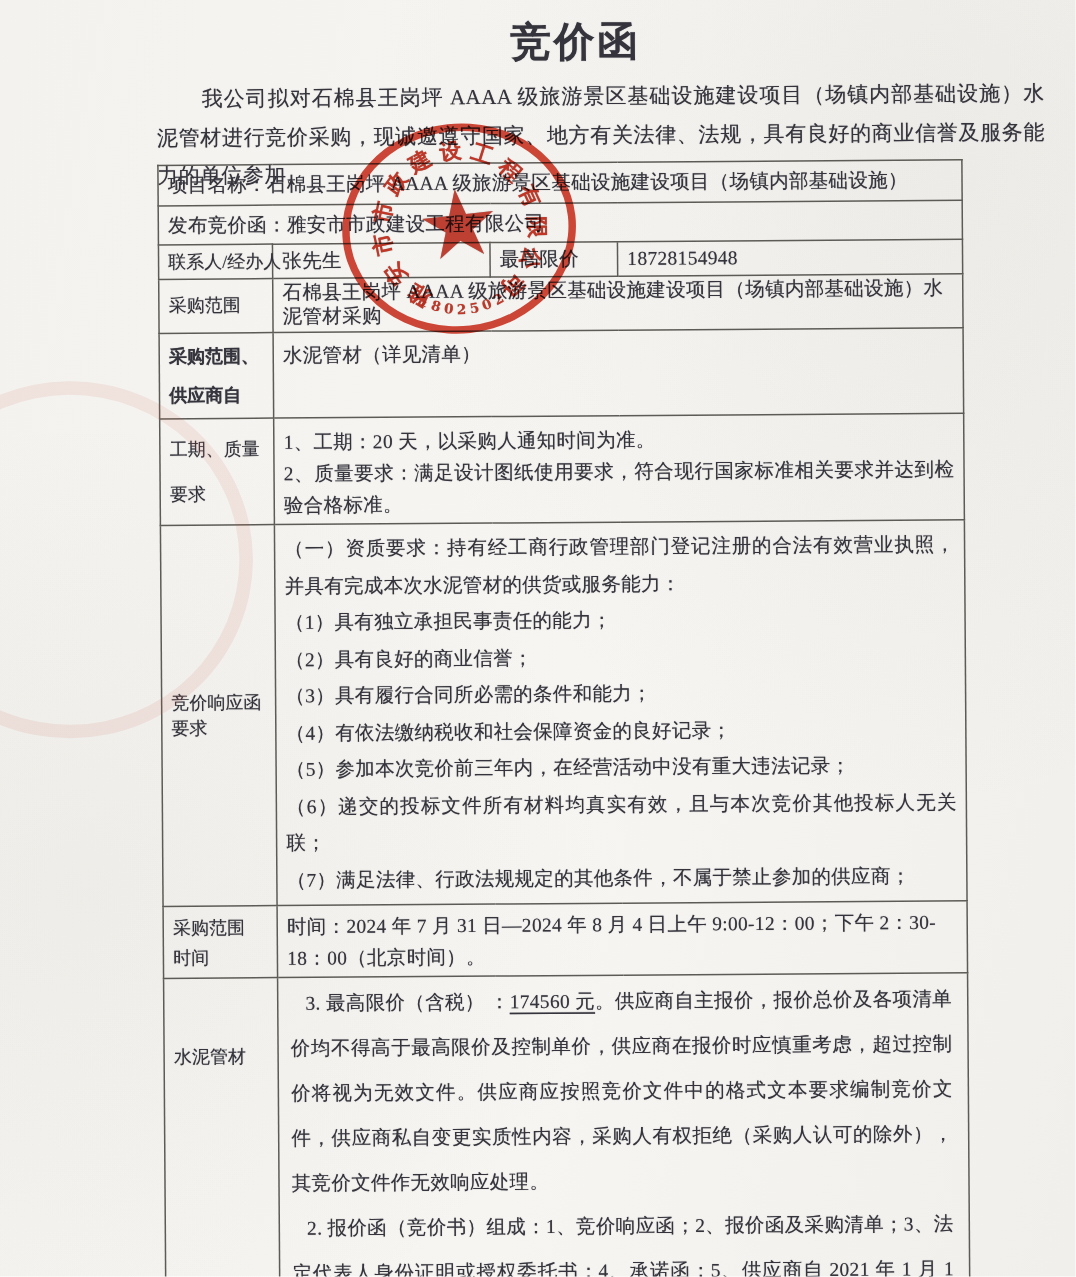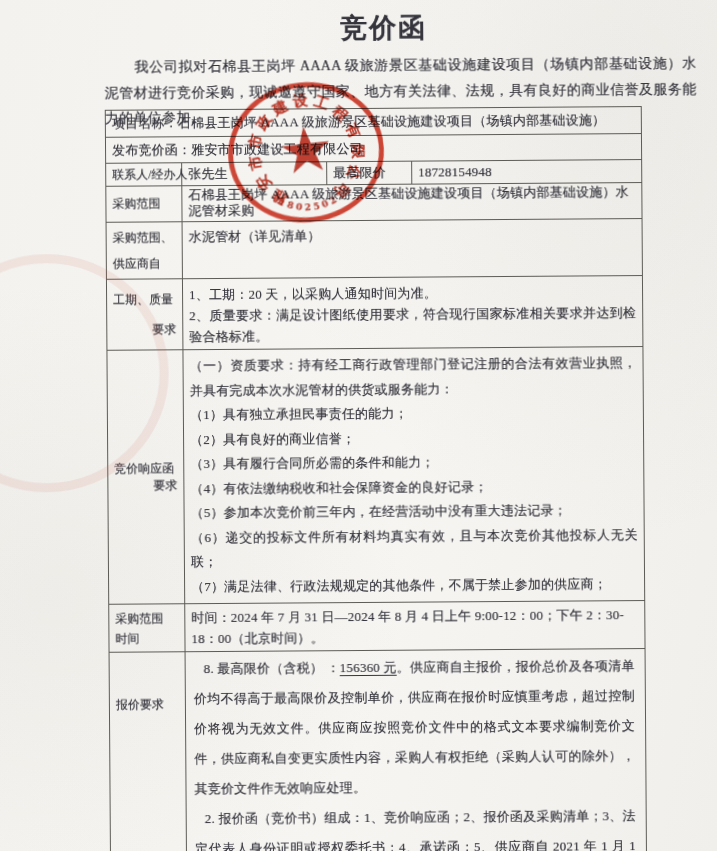"采购范围、" .r5 .lbl span { font-weight: none -> bold }
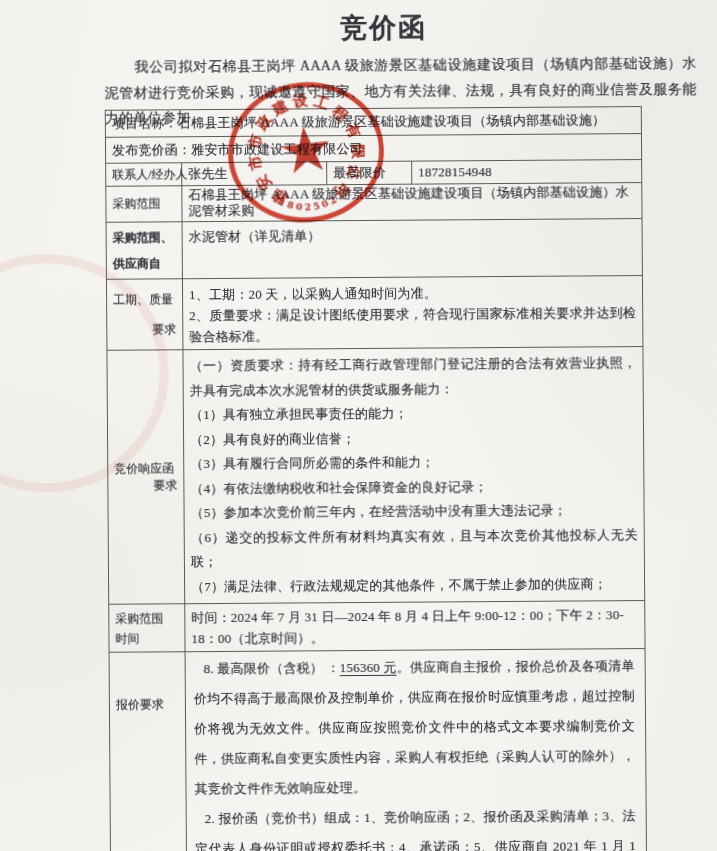"要求" .lbl .c2 { text-align: right -> left }
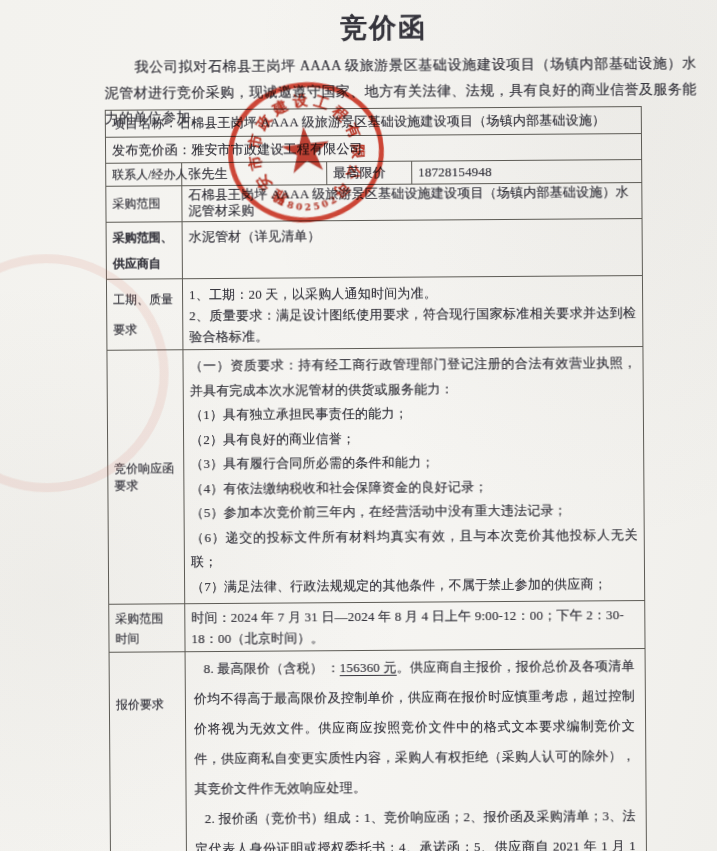"8. 最高限价（含税） ：" span { text: 8 -> 3 }
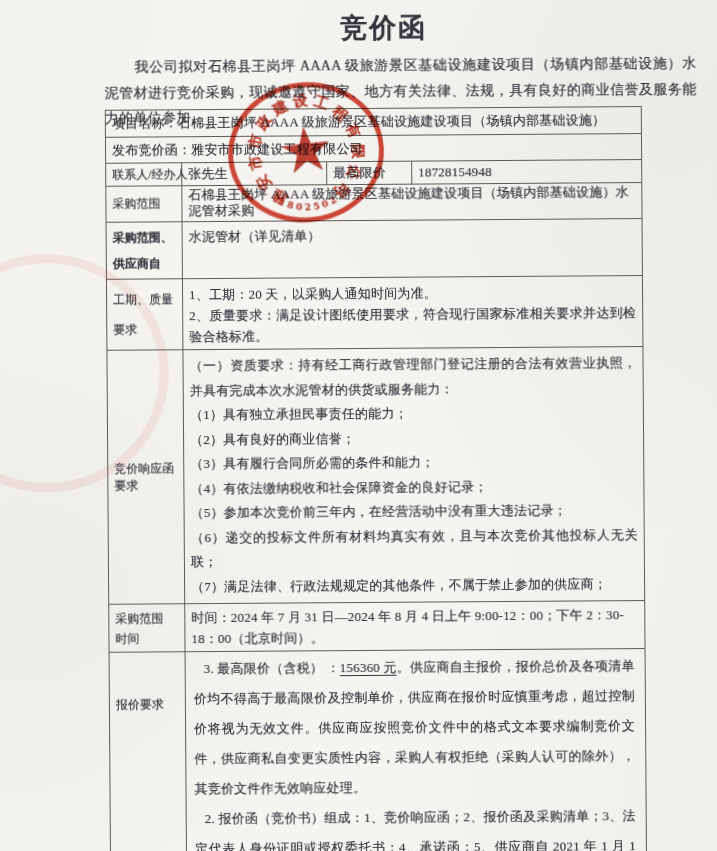"156360 元" span.u { text: 156360 -> 174560 }
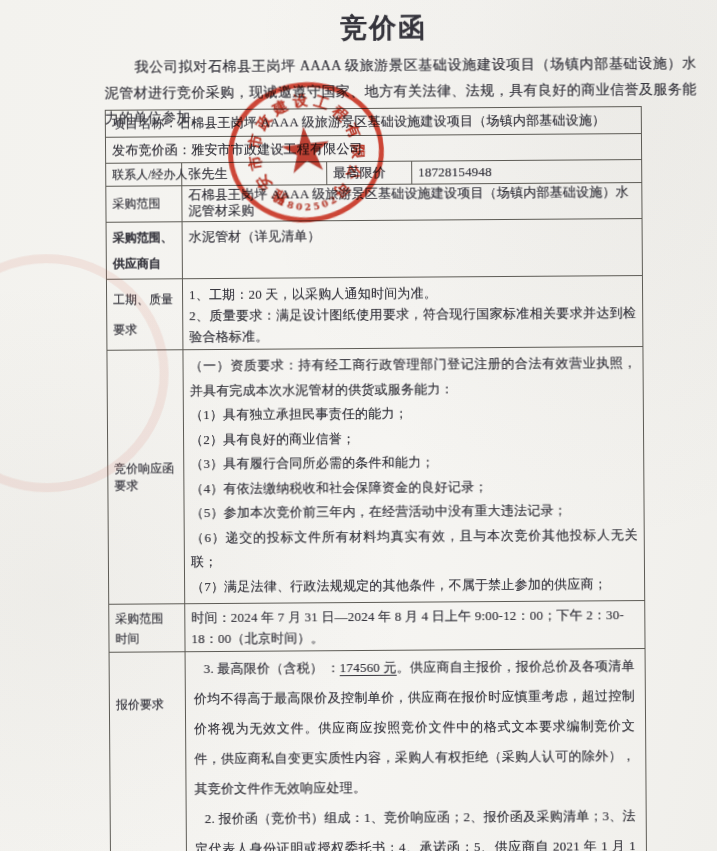"报价要求" span { text: 报价要求 -> 水泥管材 }
